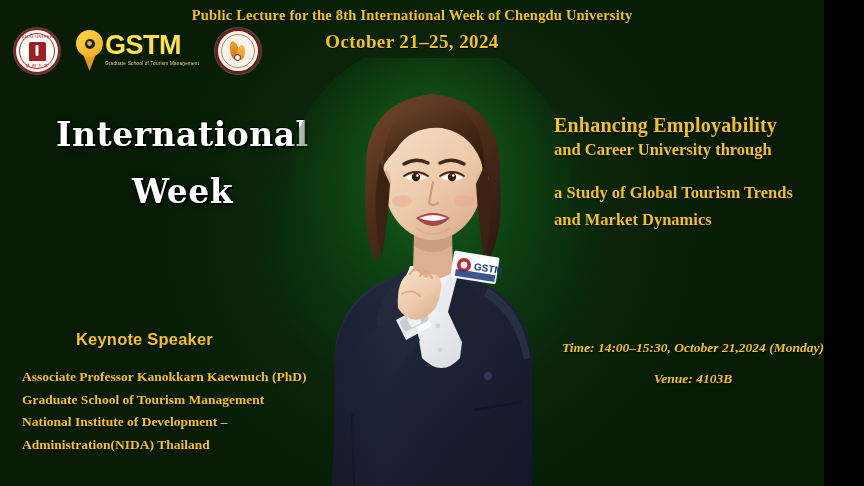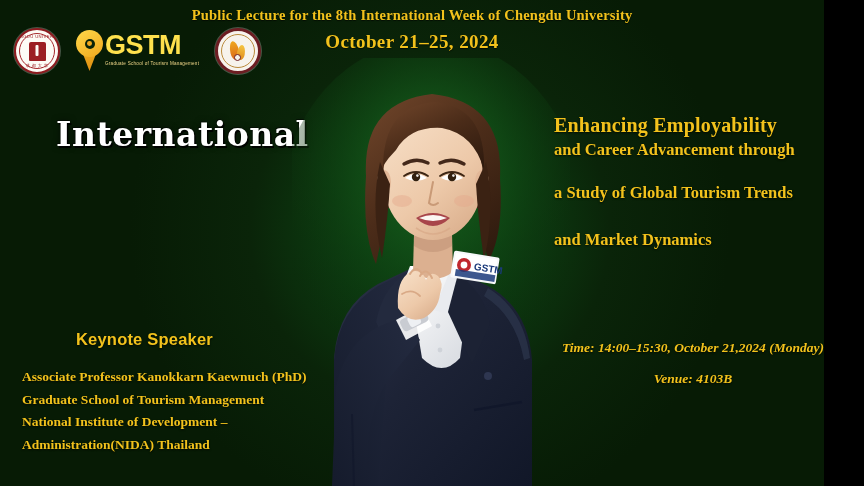"and Career Advancement through" div { text: Advancement -> University }
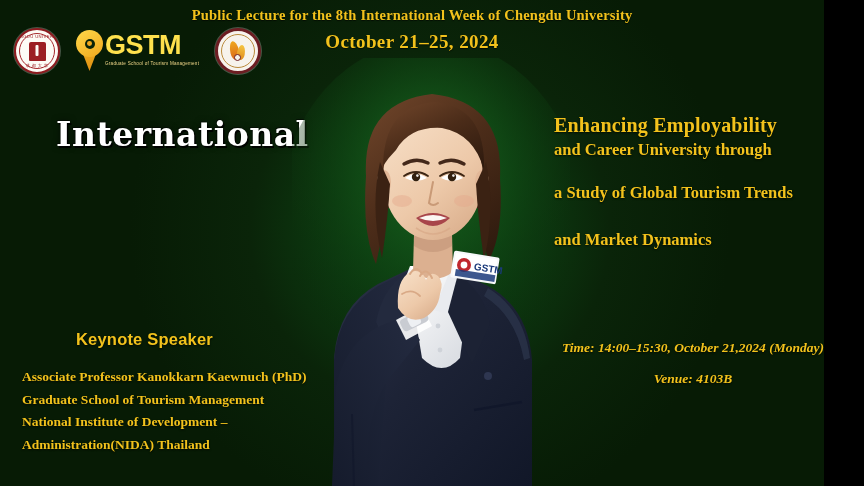"Week" div { html: none -> <div>Week</div> }
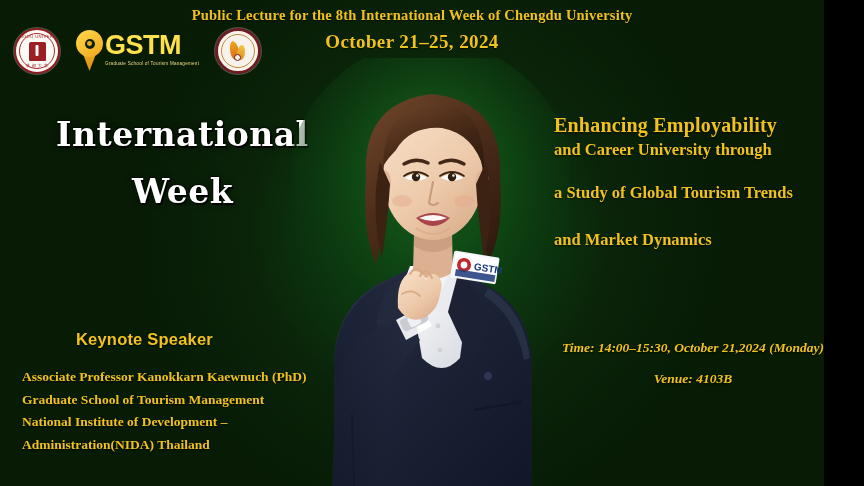"and Market Dynamics" #lt-l4 { margin-top: 27px -> 7px }
